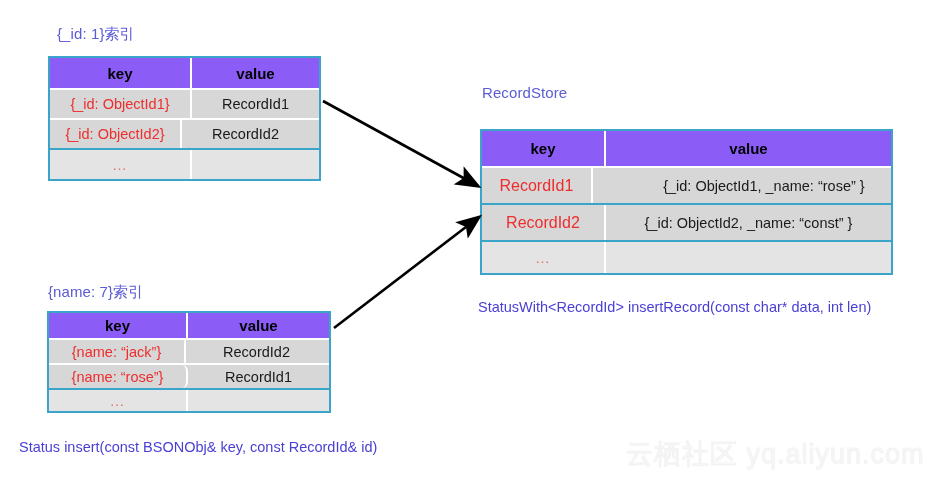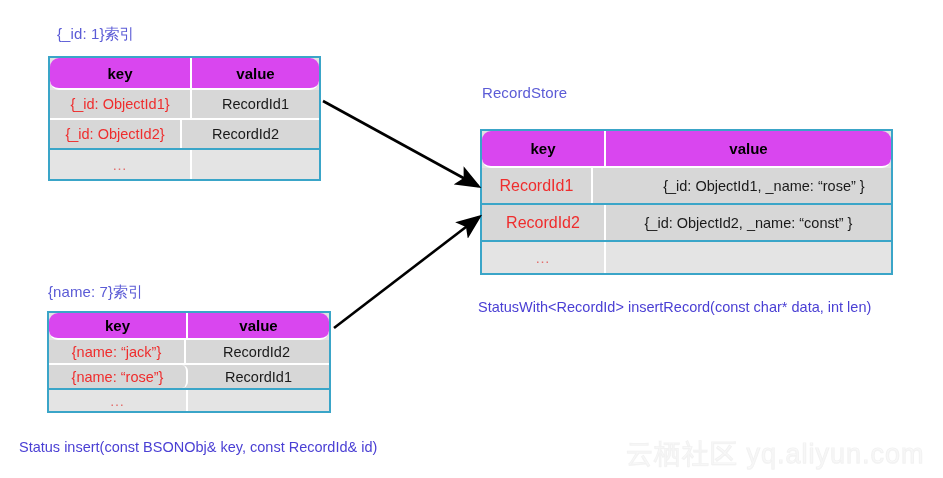"key" .tbl .row.head { background: #d946ef -> #8b5cf6; border-radius: 9px -> none }
